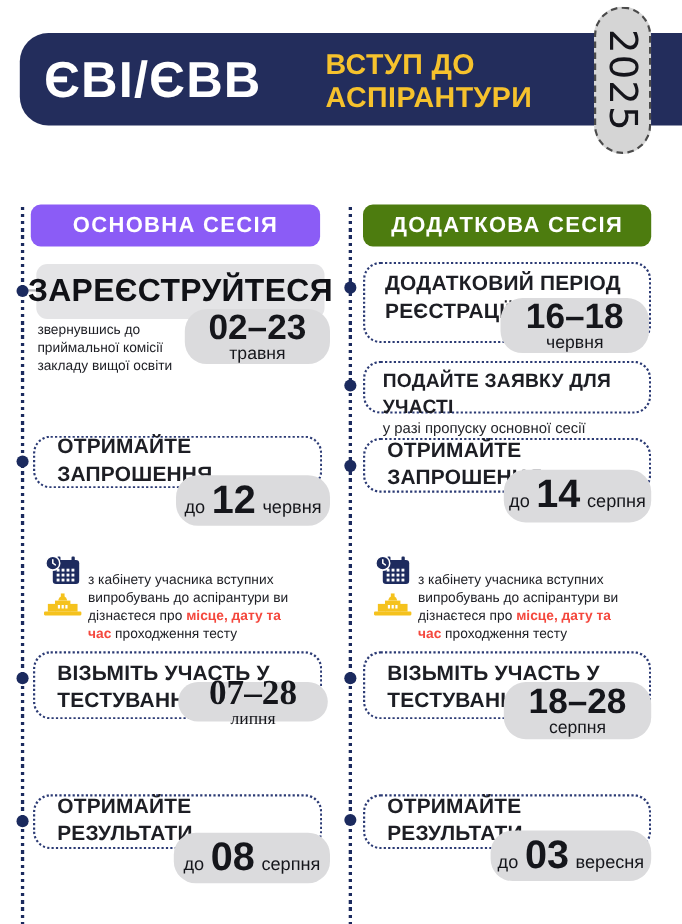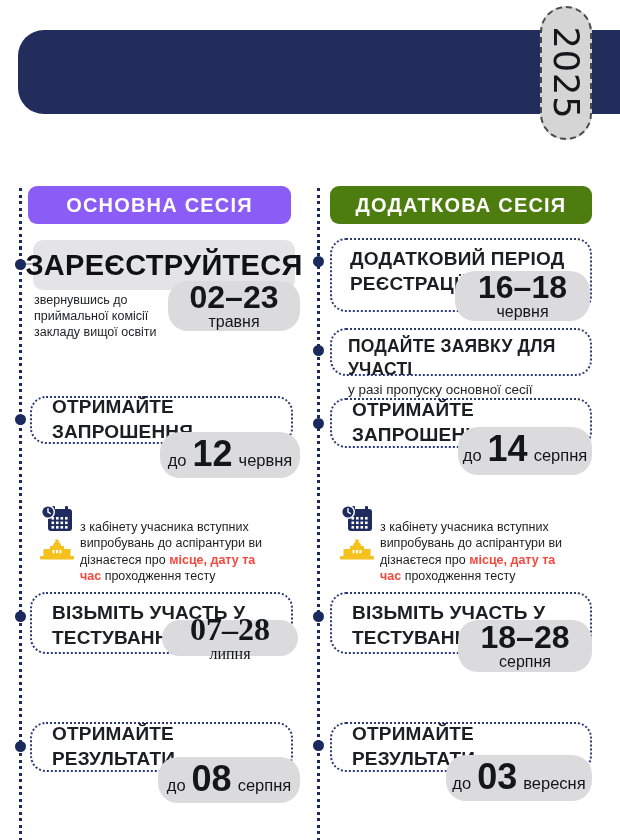"ЄВІ/ЄВВ" div.brand { html: none -> <div>ЄВІ/ЄВВ</div> }
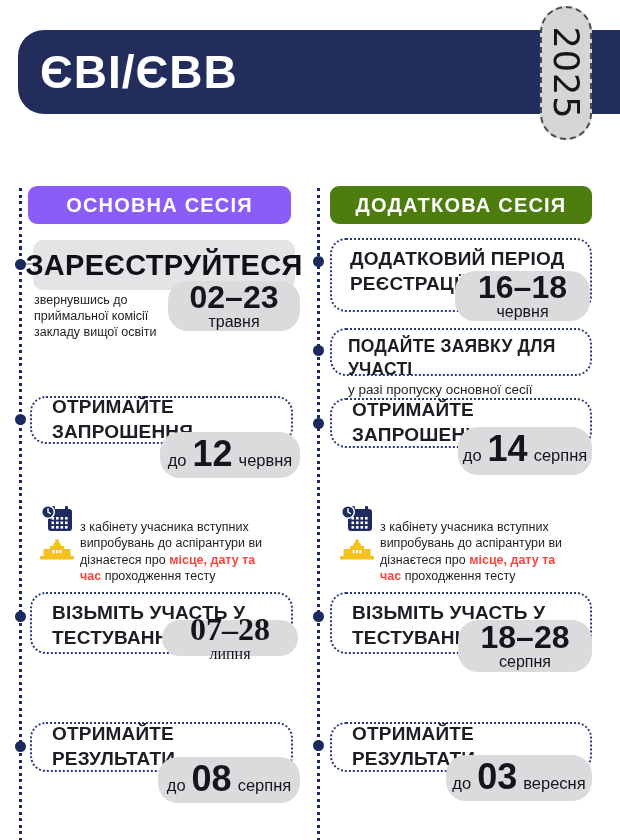"ВСТУП ДО" div.header-title { html: none -> <div> <span>ВСТУП ДО</span> <span>АСПІРАНТУРИ</span> </div> }
